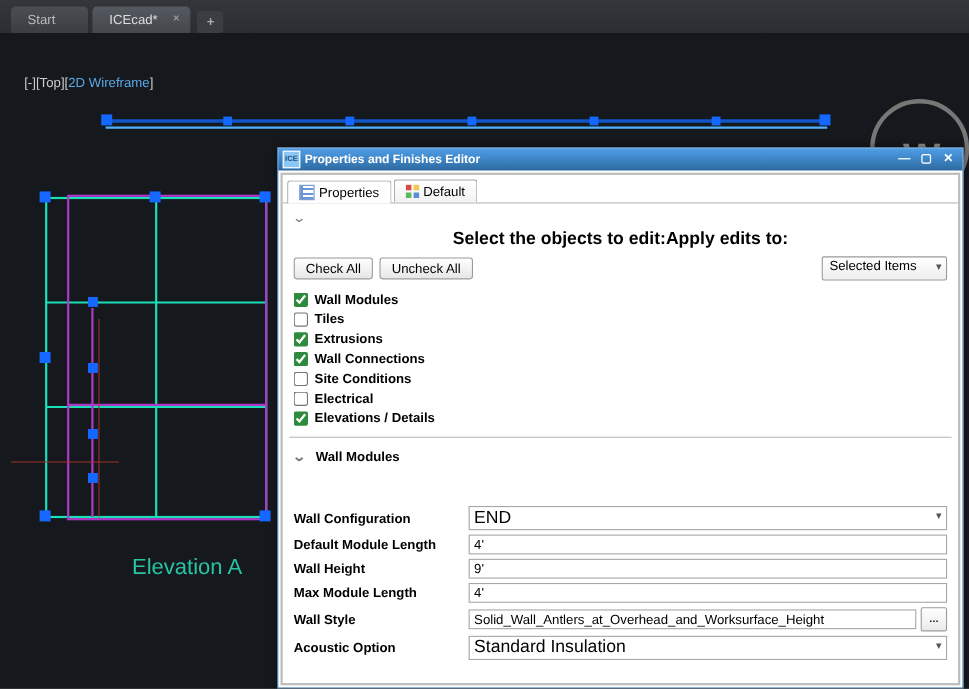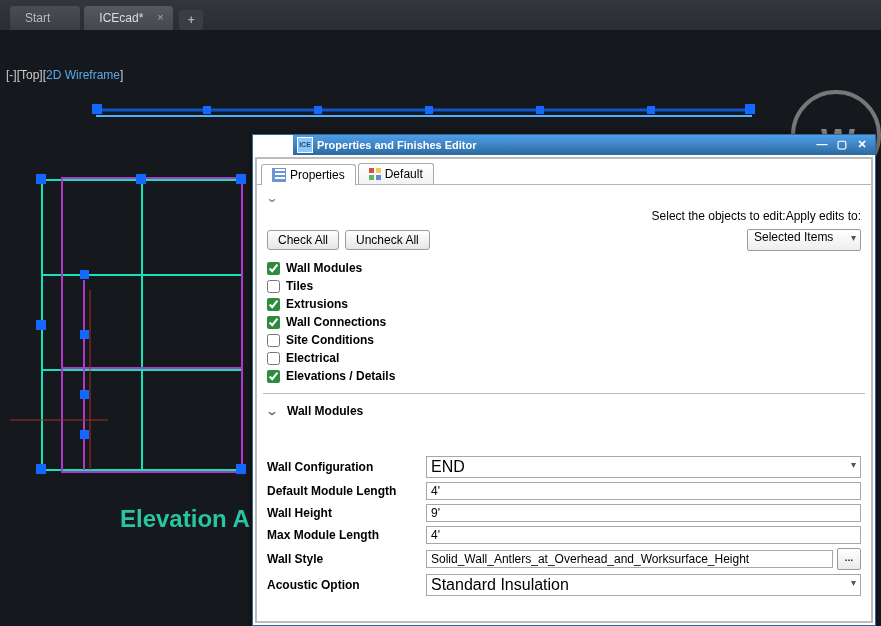"[-][Top][2D Wireframe]" .vp-label { left: 6px -> 22px }
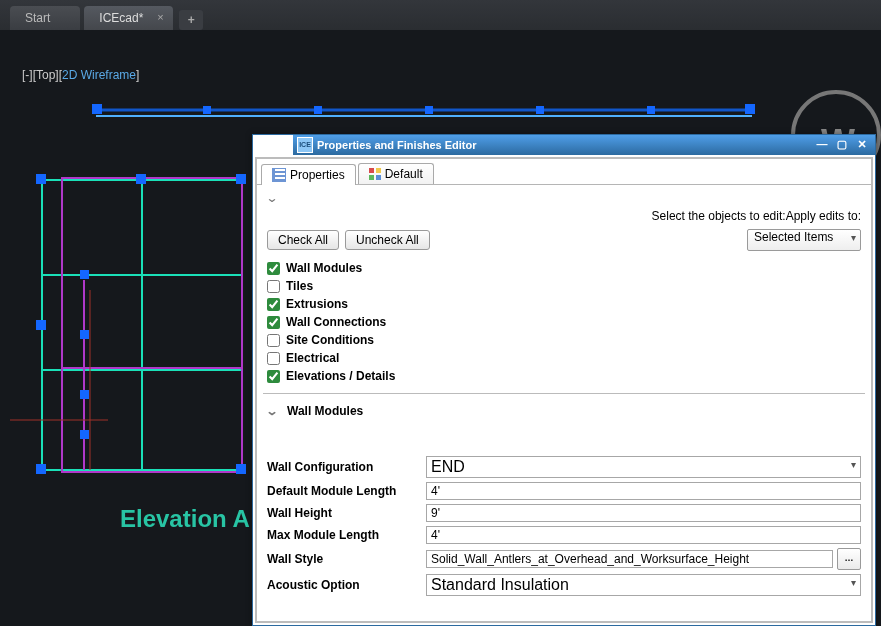"Properties and Finishes Editor" .titlebar { margin-left: 40px -> none }
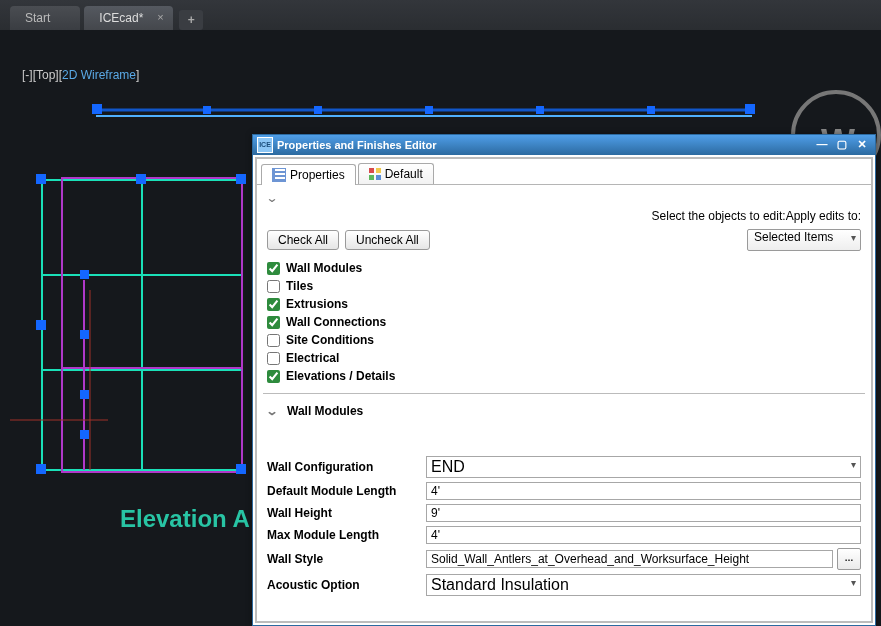"Select the objects to edit:" .sel-header { font-size: 12px -> 16px; font-weight: normal -> bold; justify-content: flex-end -> center }
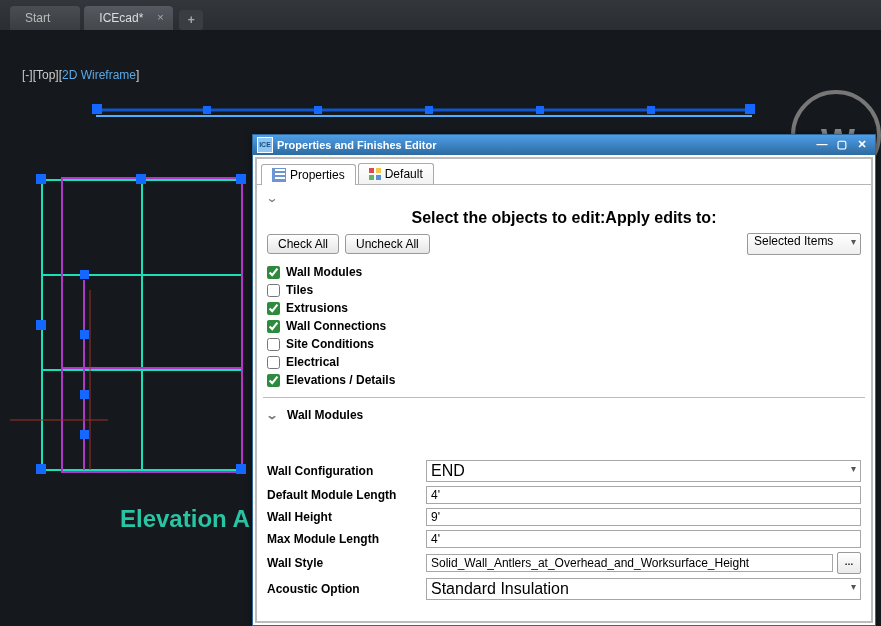"Elevation A" .elev-label { font-size: 24px -> 20px; font-weight: bold -> none }
